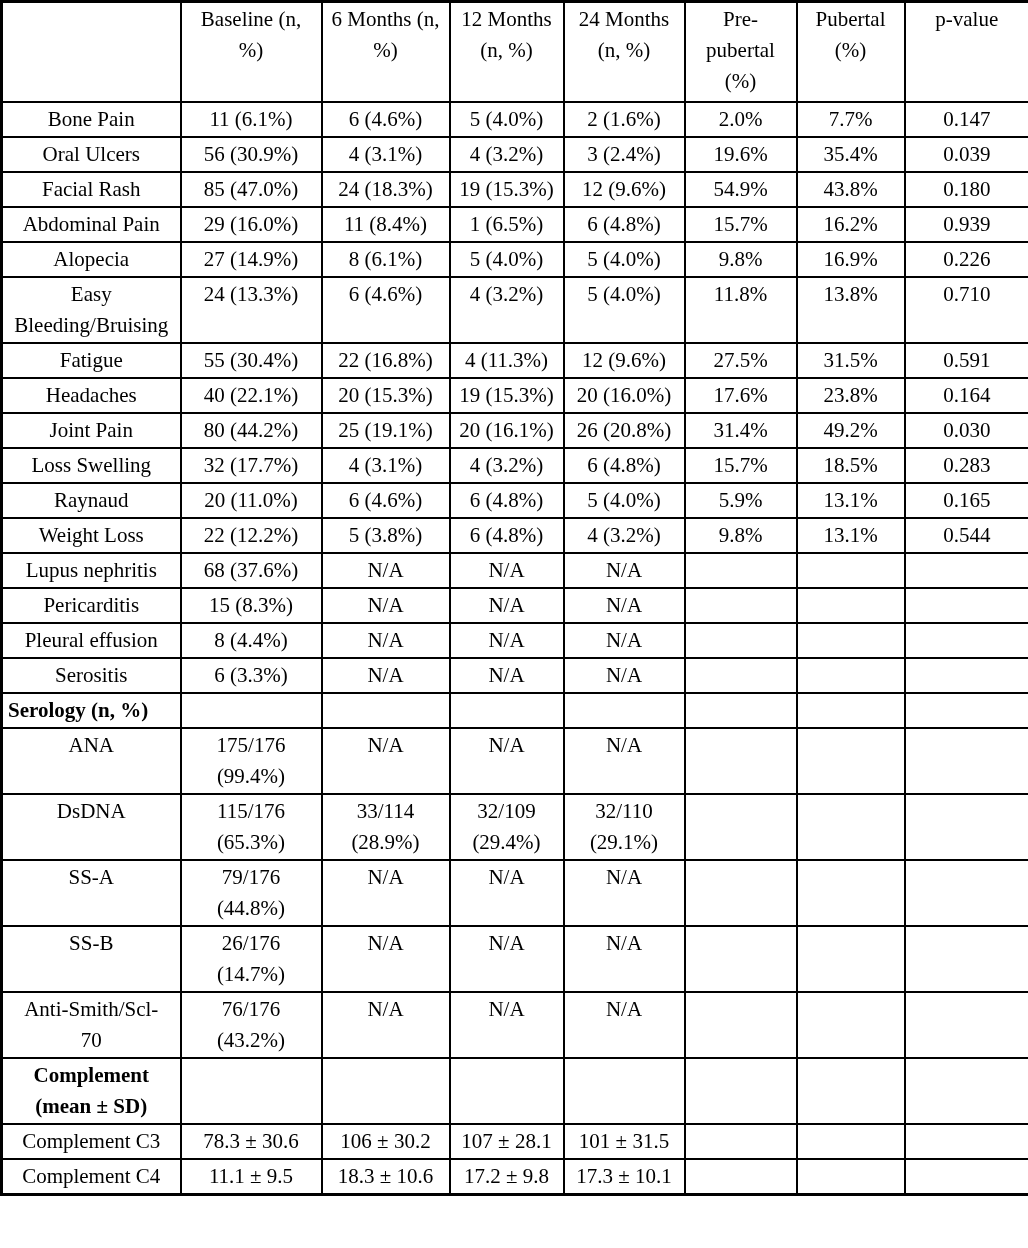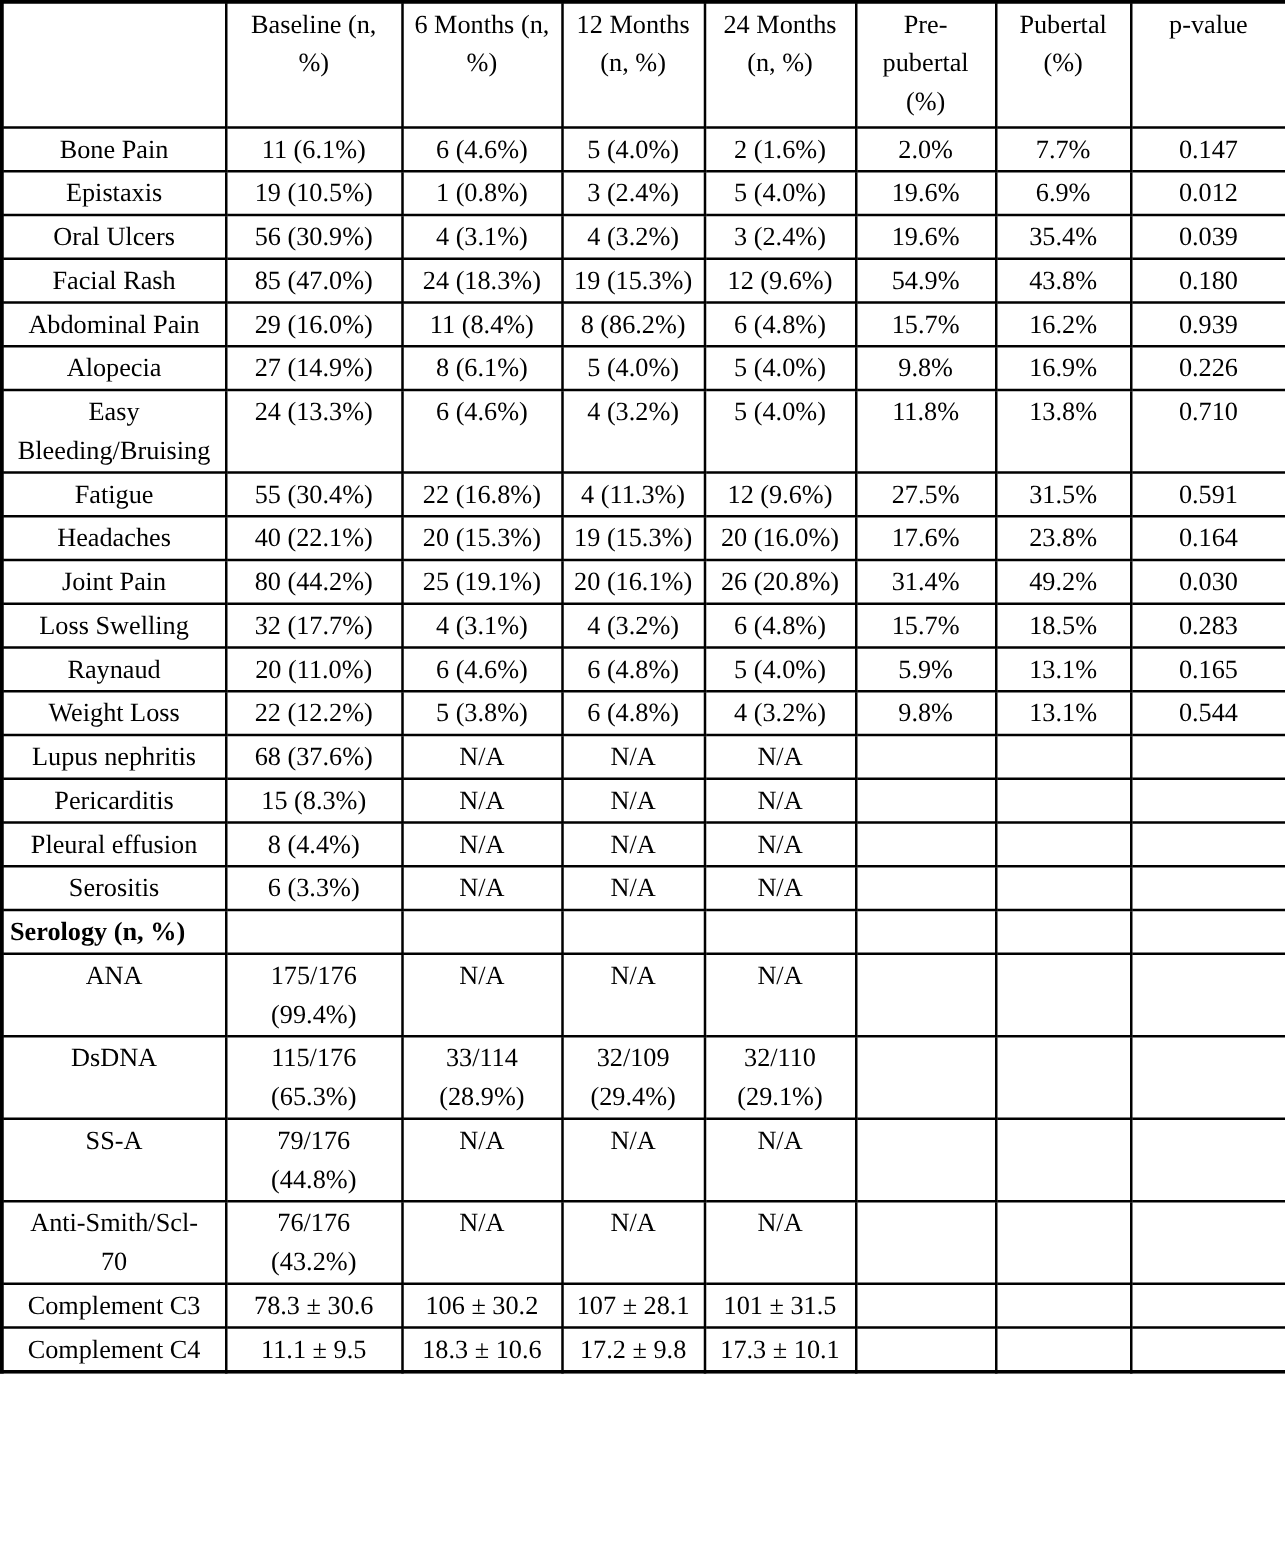"Epistaxis" tr { html: <tr> <td>Epistaxis</td> <td>19 (10.5%)</td> <td>1 (0.8%)</td> <td>3 (2.4%)</td> <td>5 (4.0%)</td> <td>19.6%</td> <td>6.9%</td> <td>0.012</td> </tr> -> none }
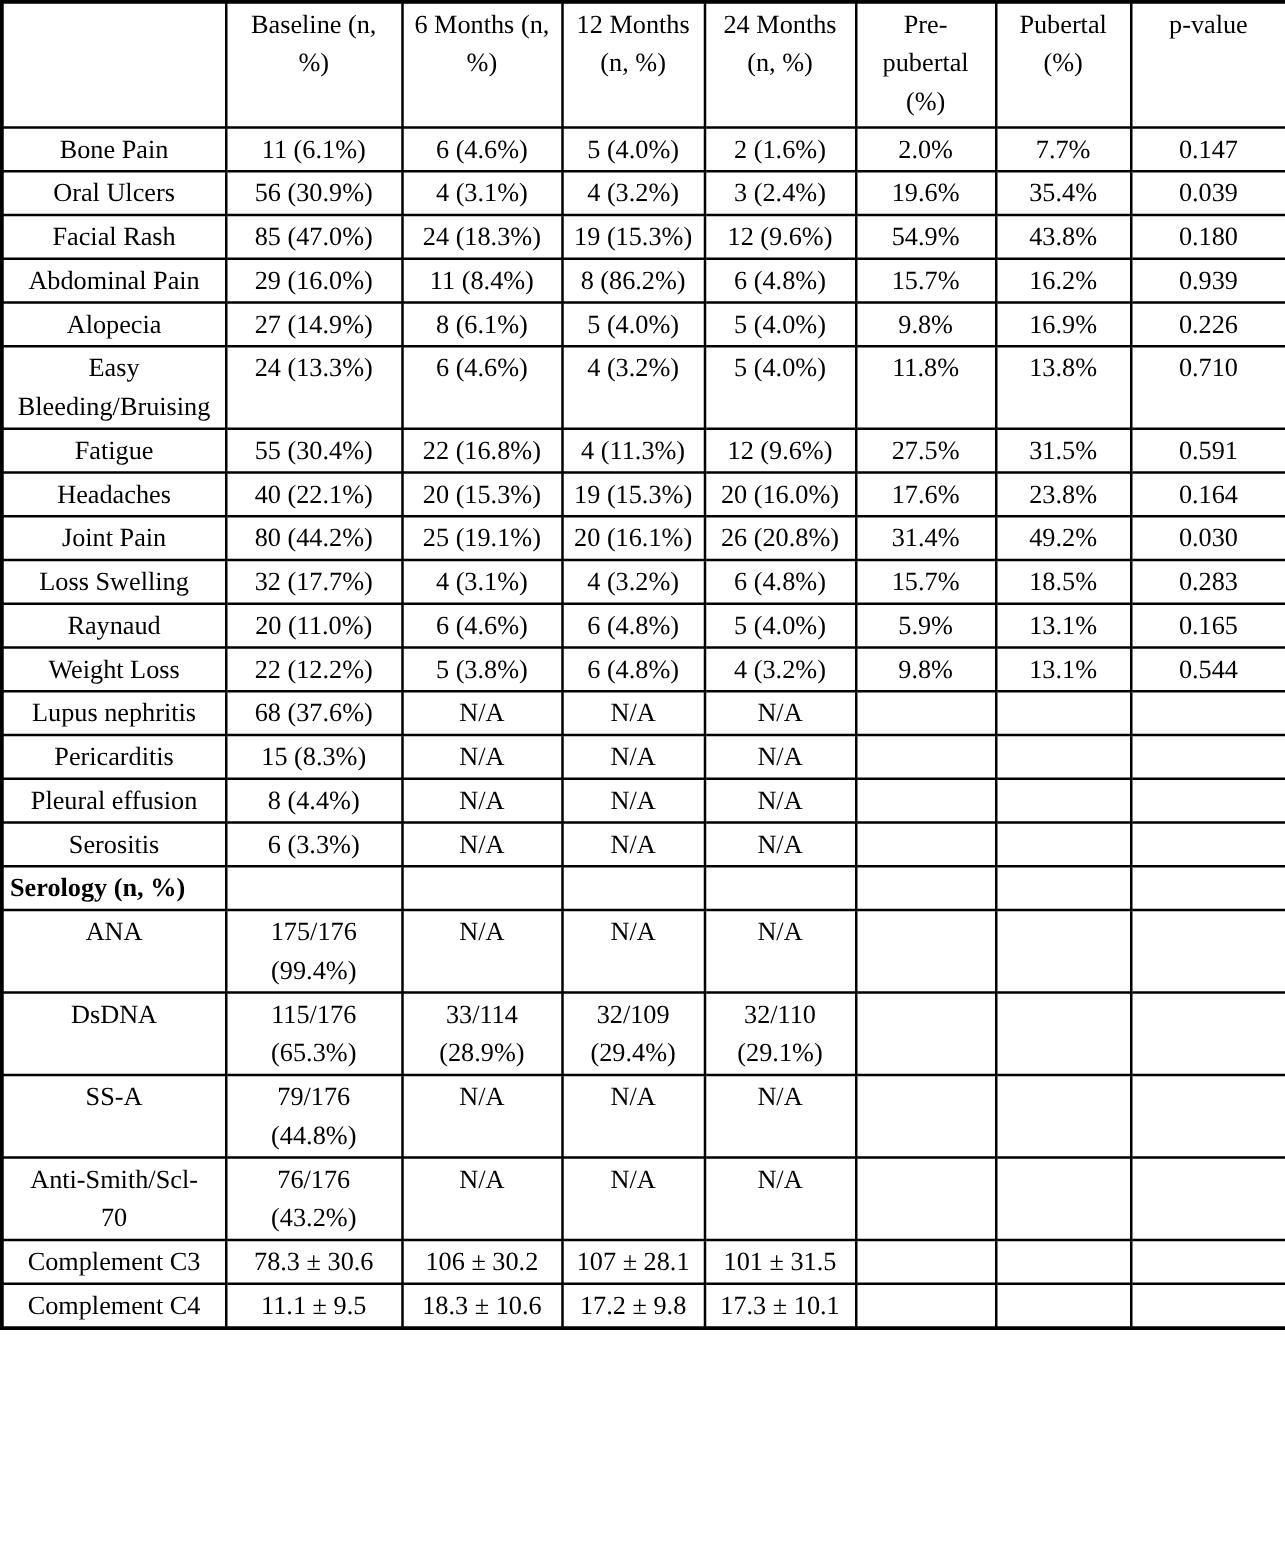"8 (86.2%)" td { text: 8 (86.2% -> 1 (6.5% }
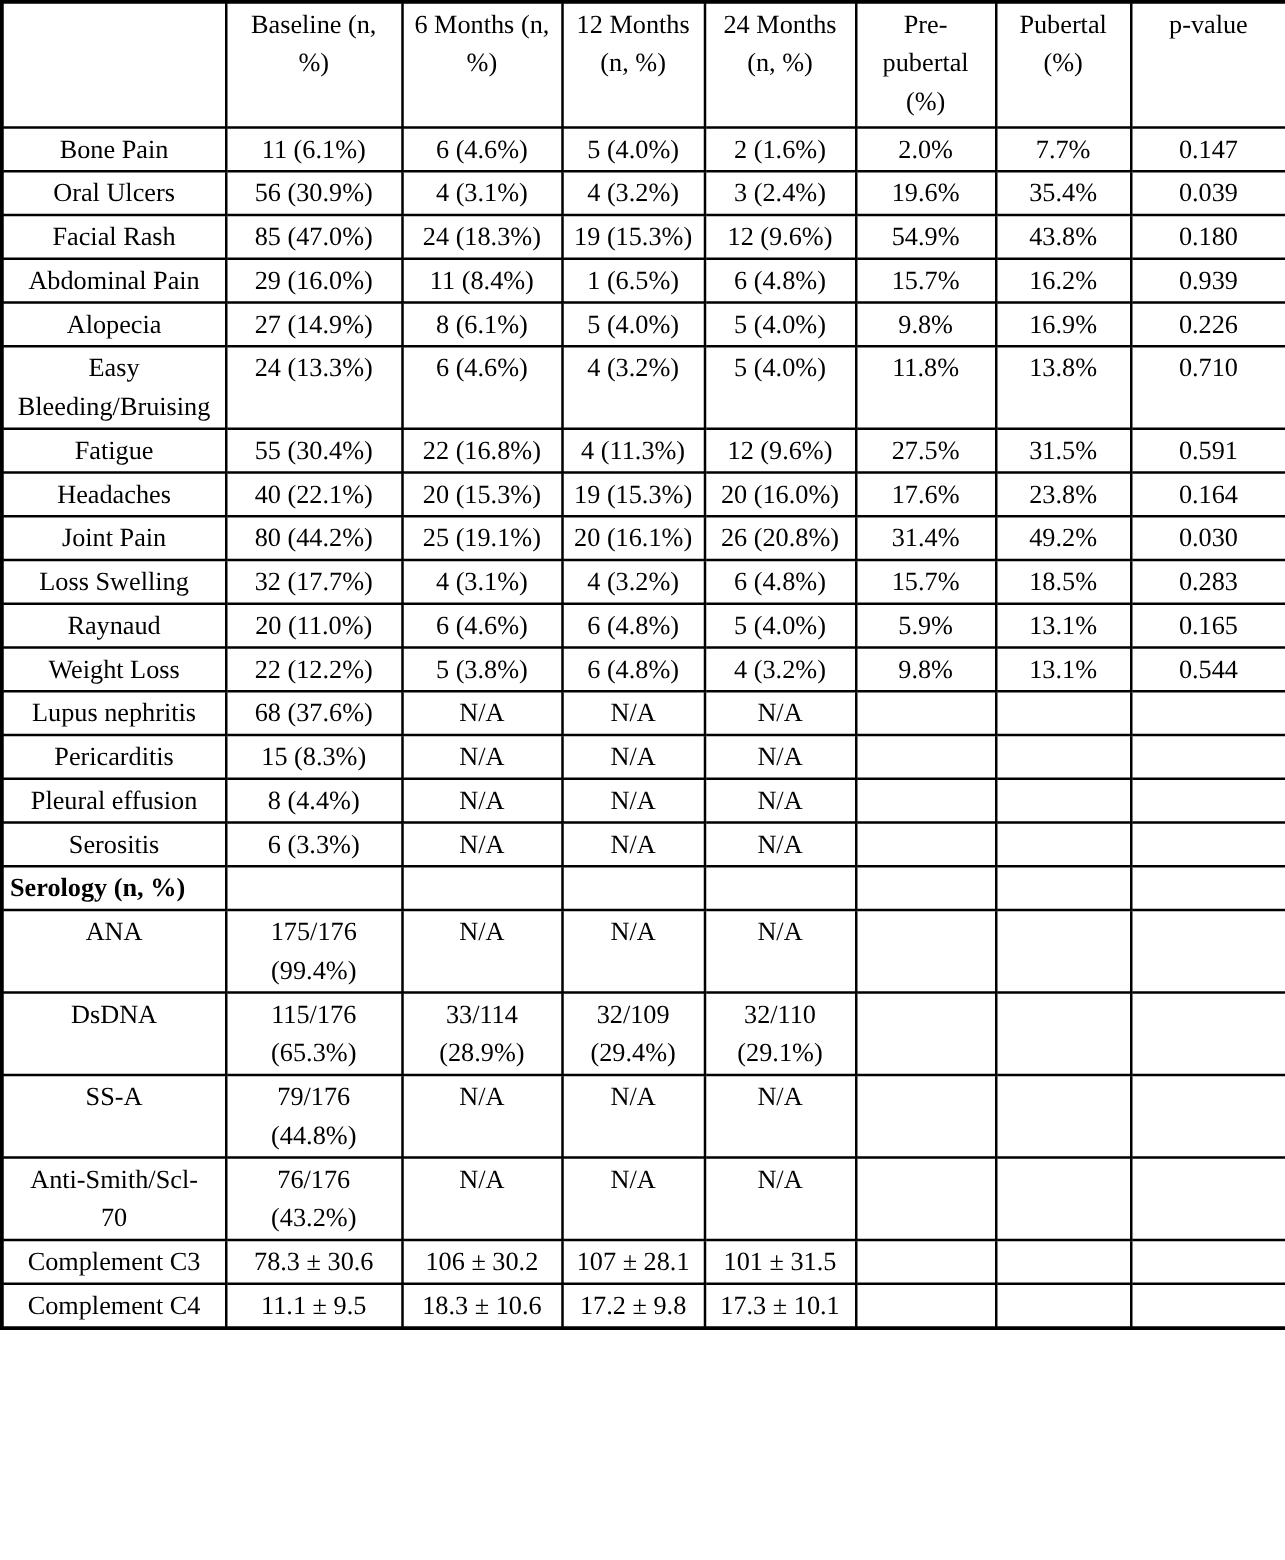"SS-B" tr { html: none -> <tr> <td>SS-B</td> <td>26/176 (14.7%)</td> <td>N/A</td> <td>N/A</td> <td>N/A</td> <td></td> <td></td> <td></td> </tr> }
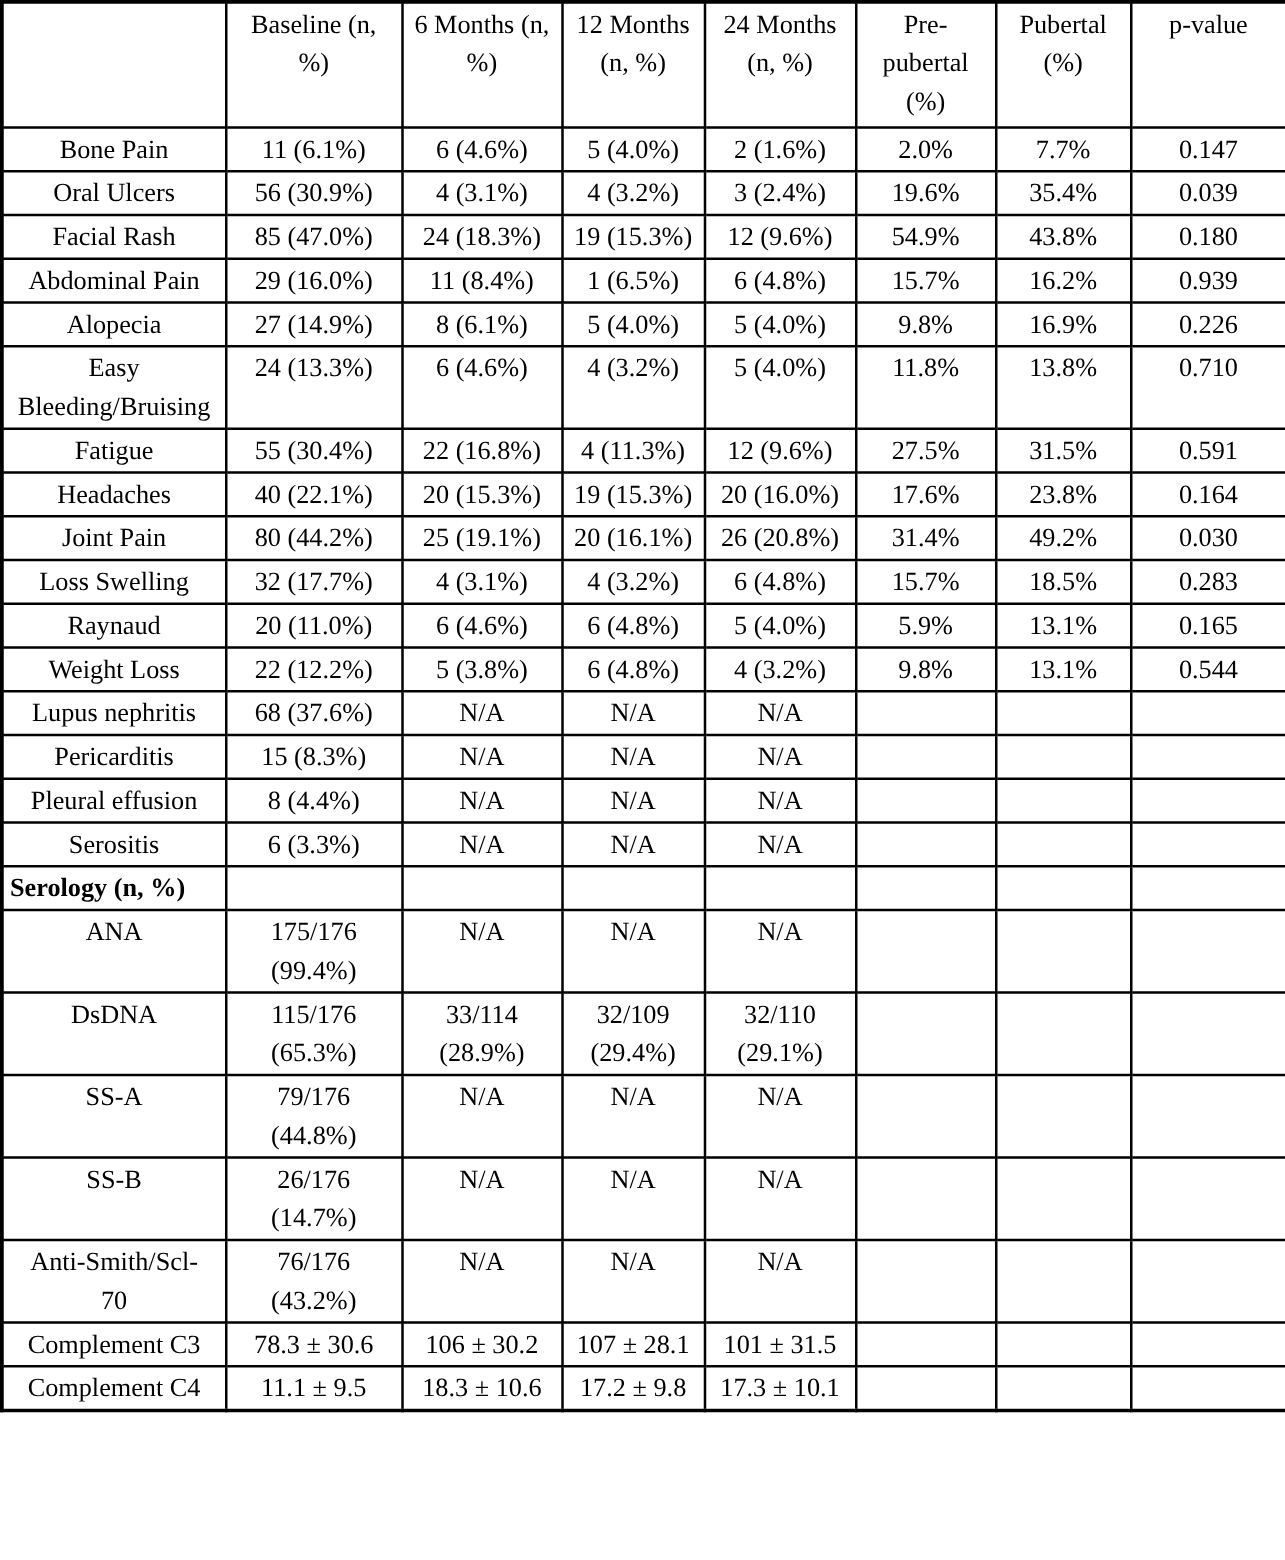"Complement" tr { html: none -> <tr> <td>Complement (mean ± SD)</td> <td></td> <td></td> <td></td> <td></td> <td></td> <td></td> <td></td> </tr> }
